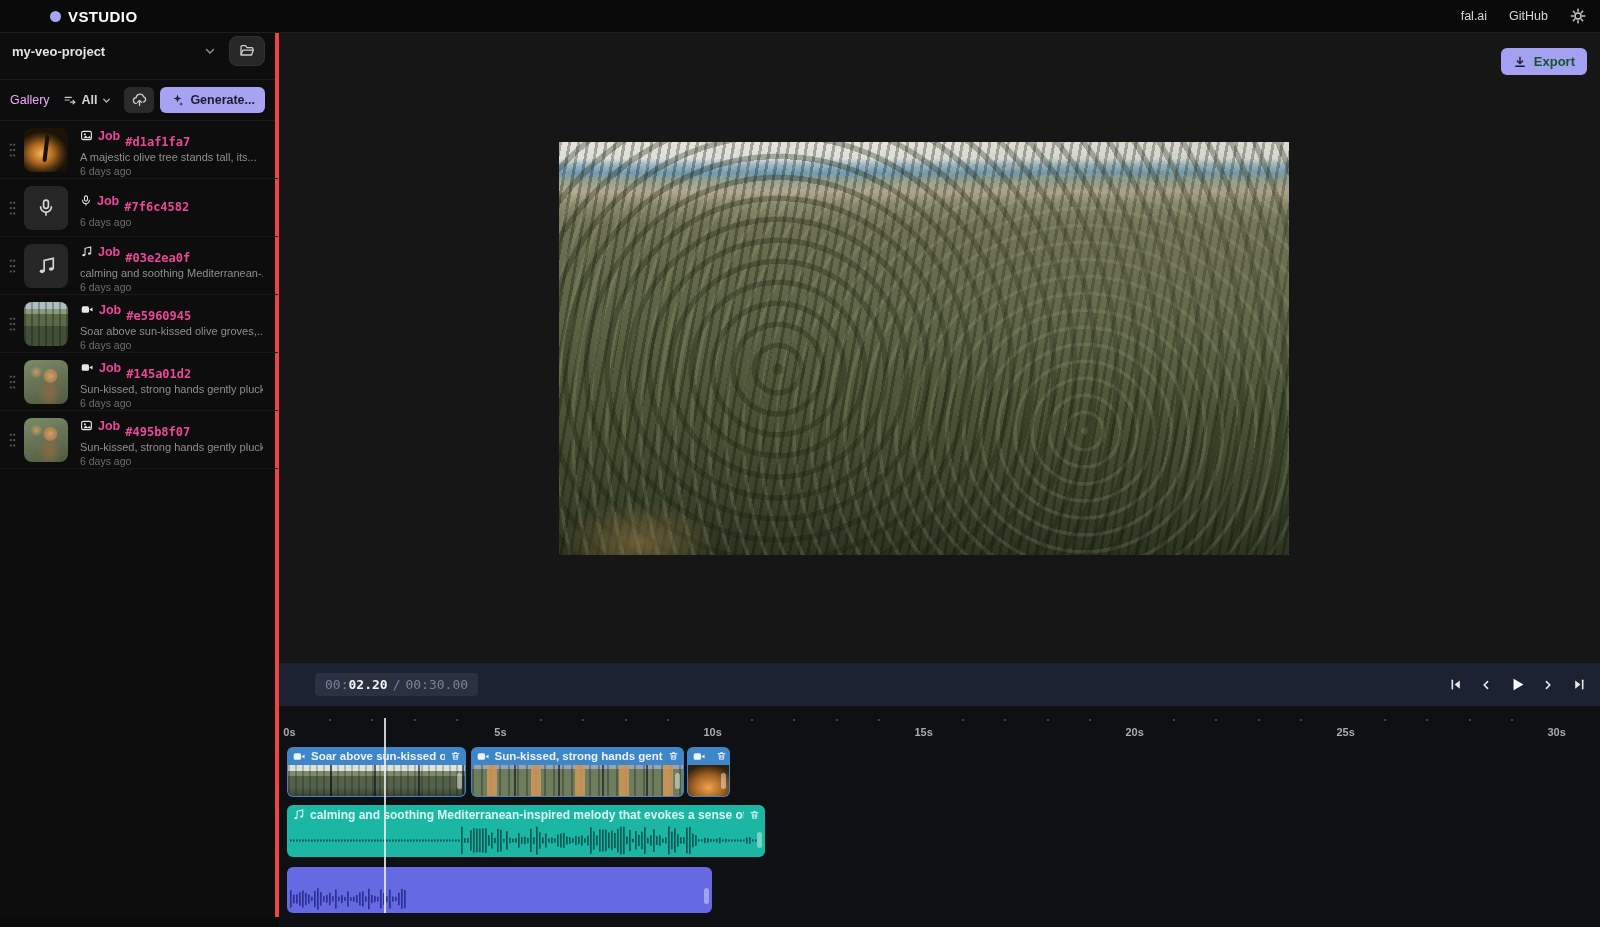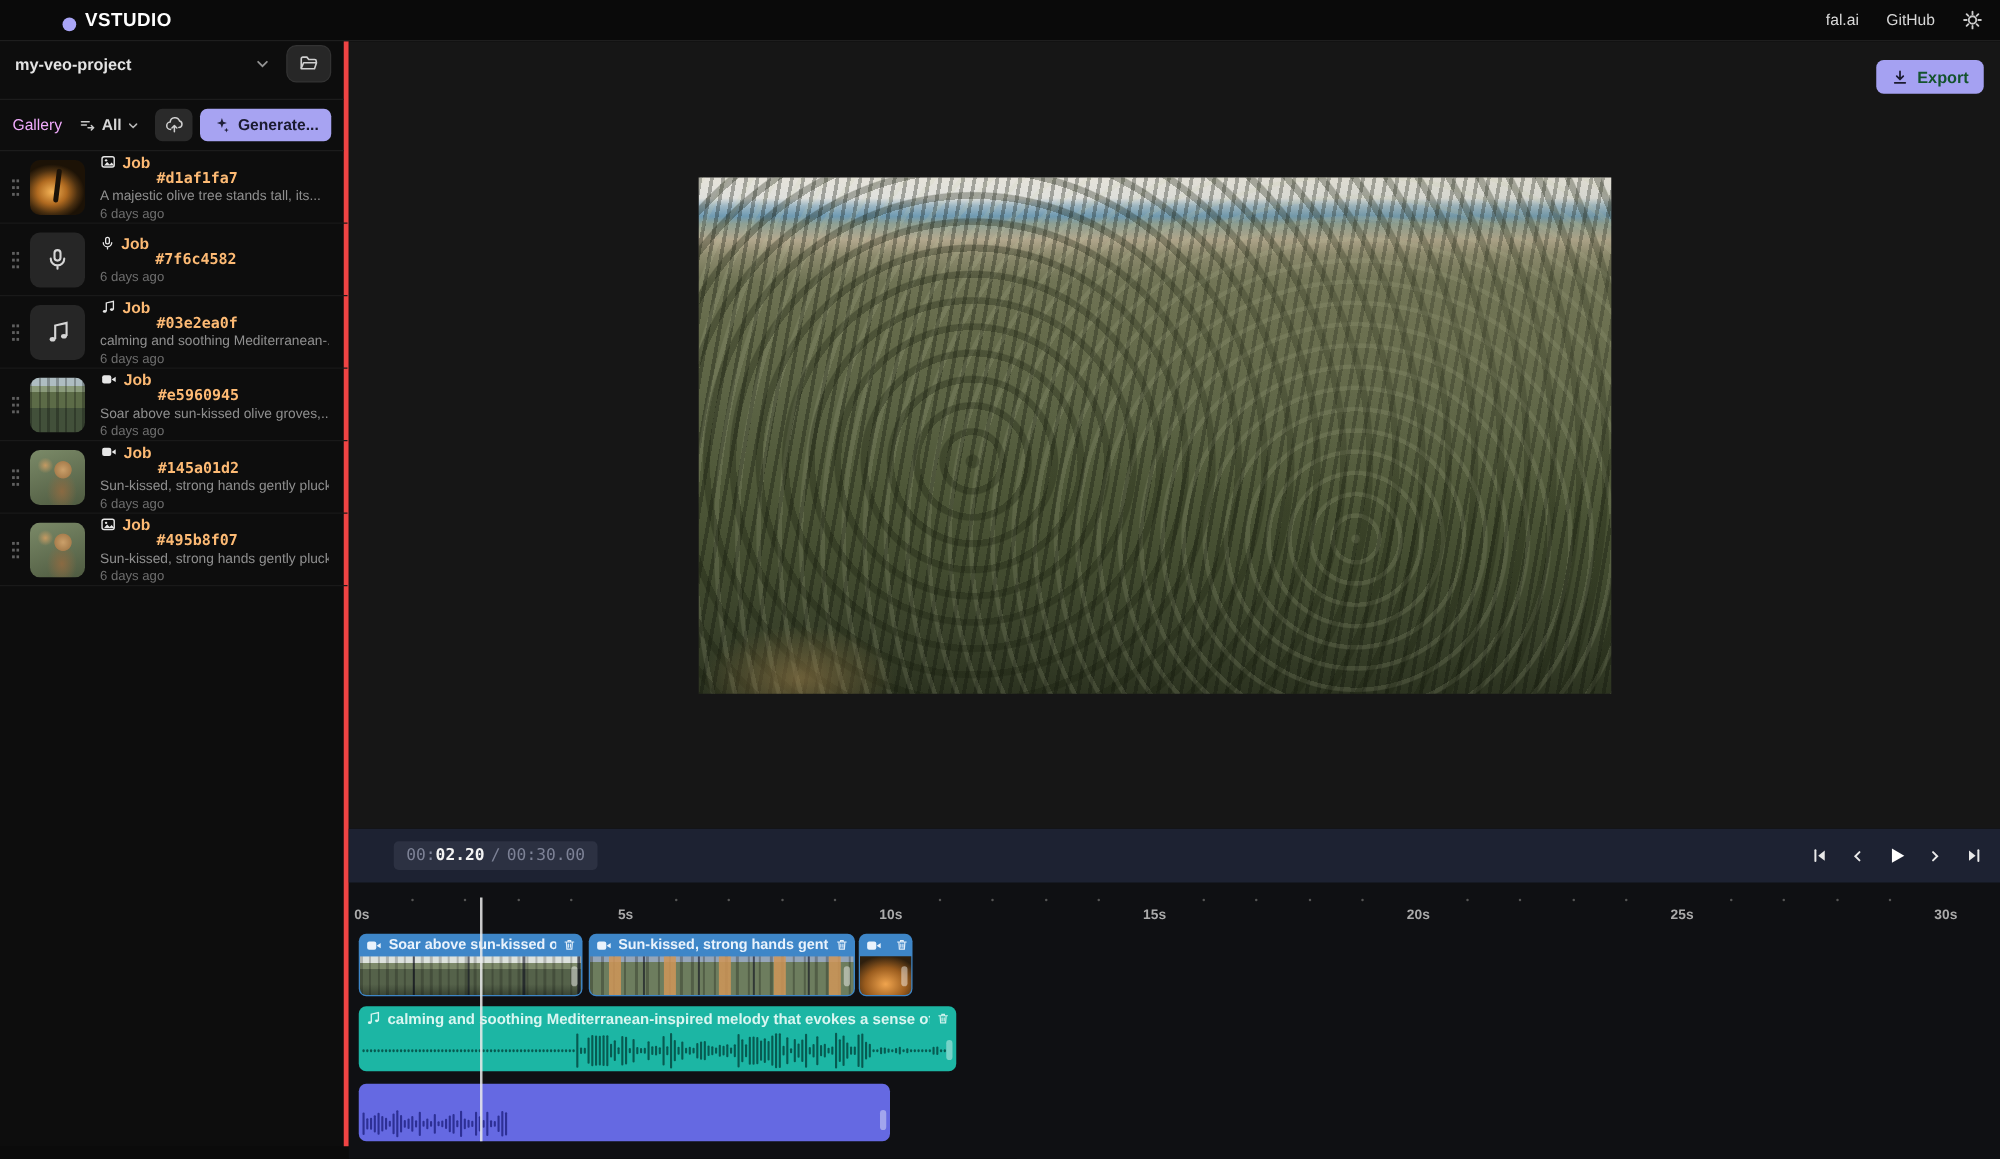"VSTUDIO" .brand { align-items: flex-end -> center }
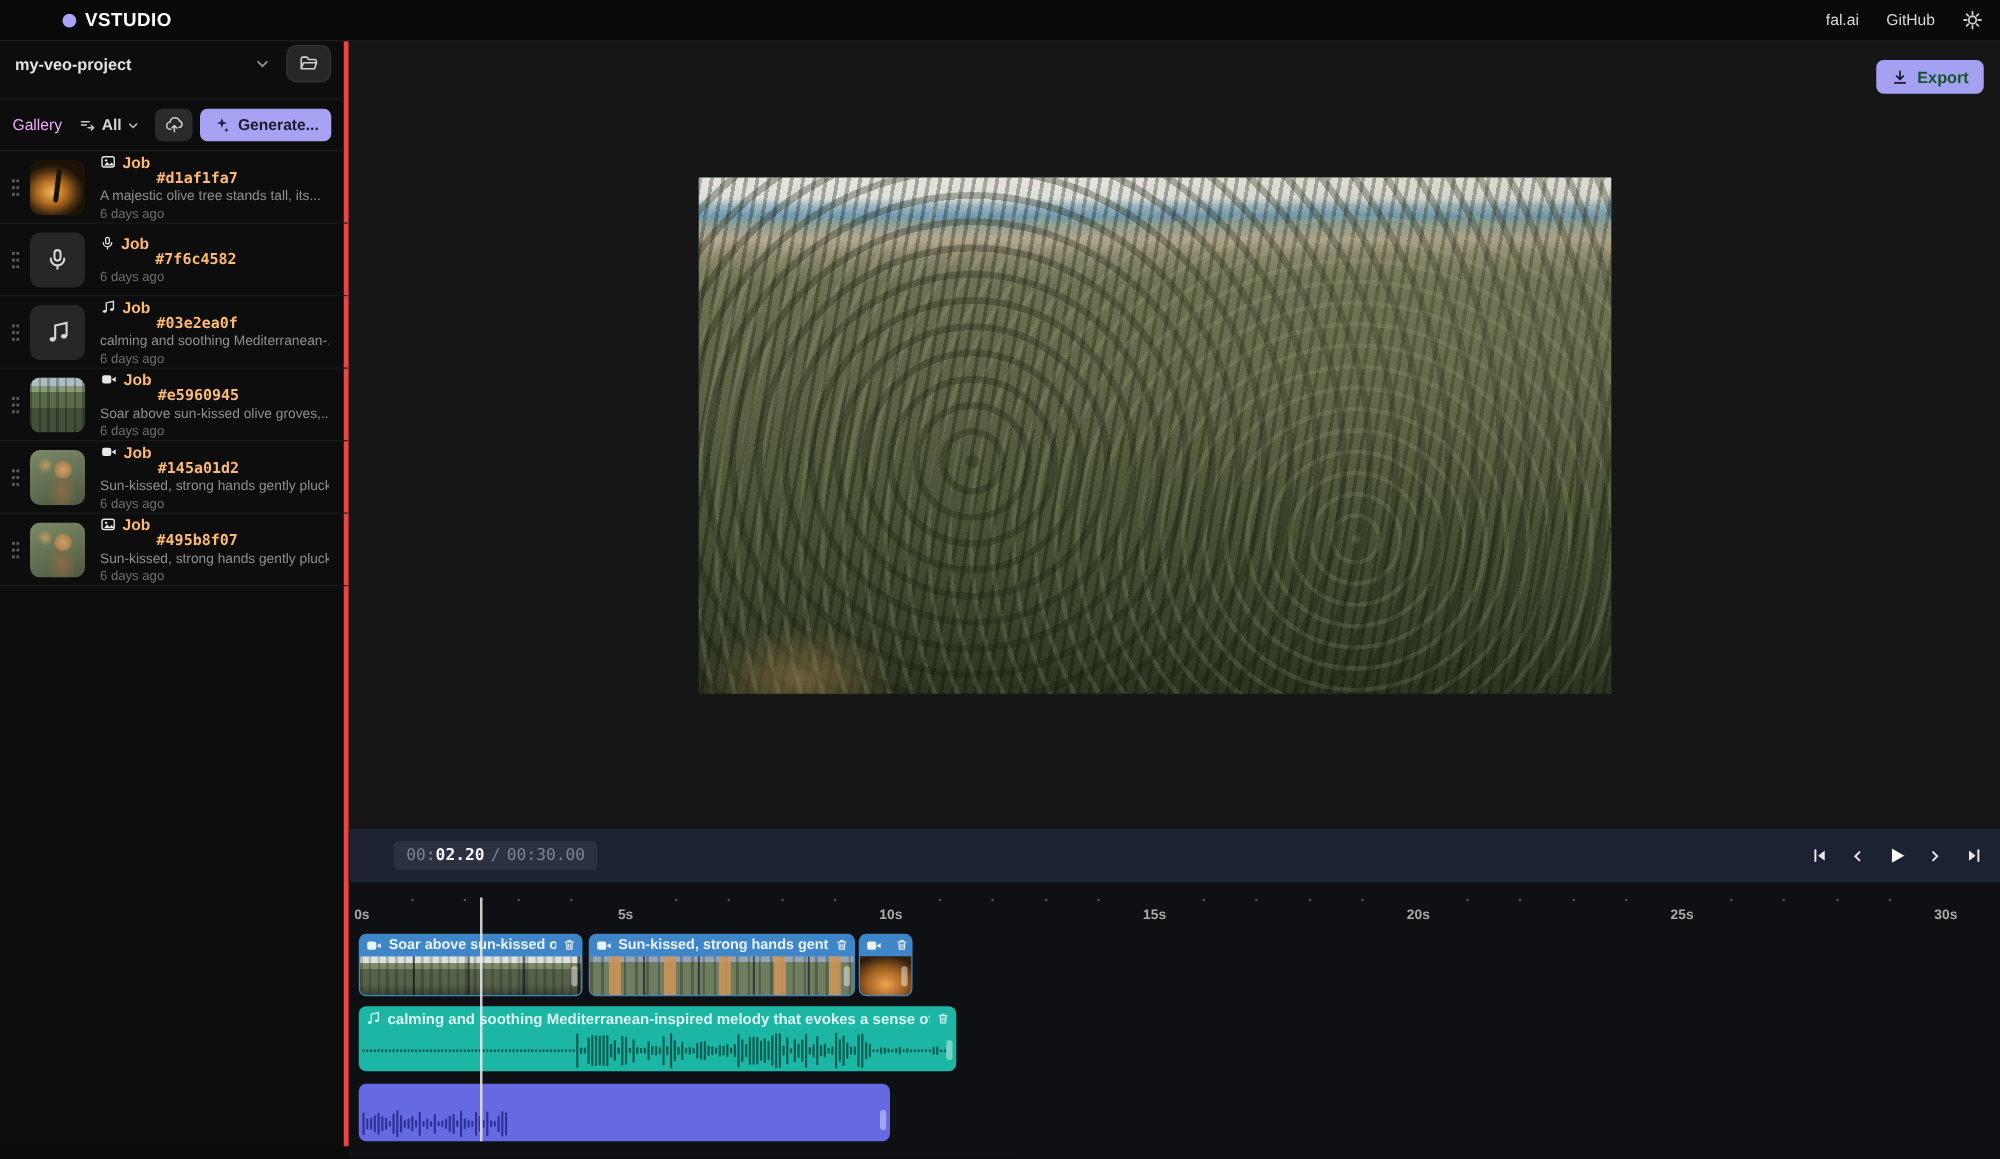"Job" .job-title { align-items: none -> center; color: #fdba74 -> #ec4899 }
